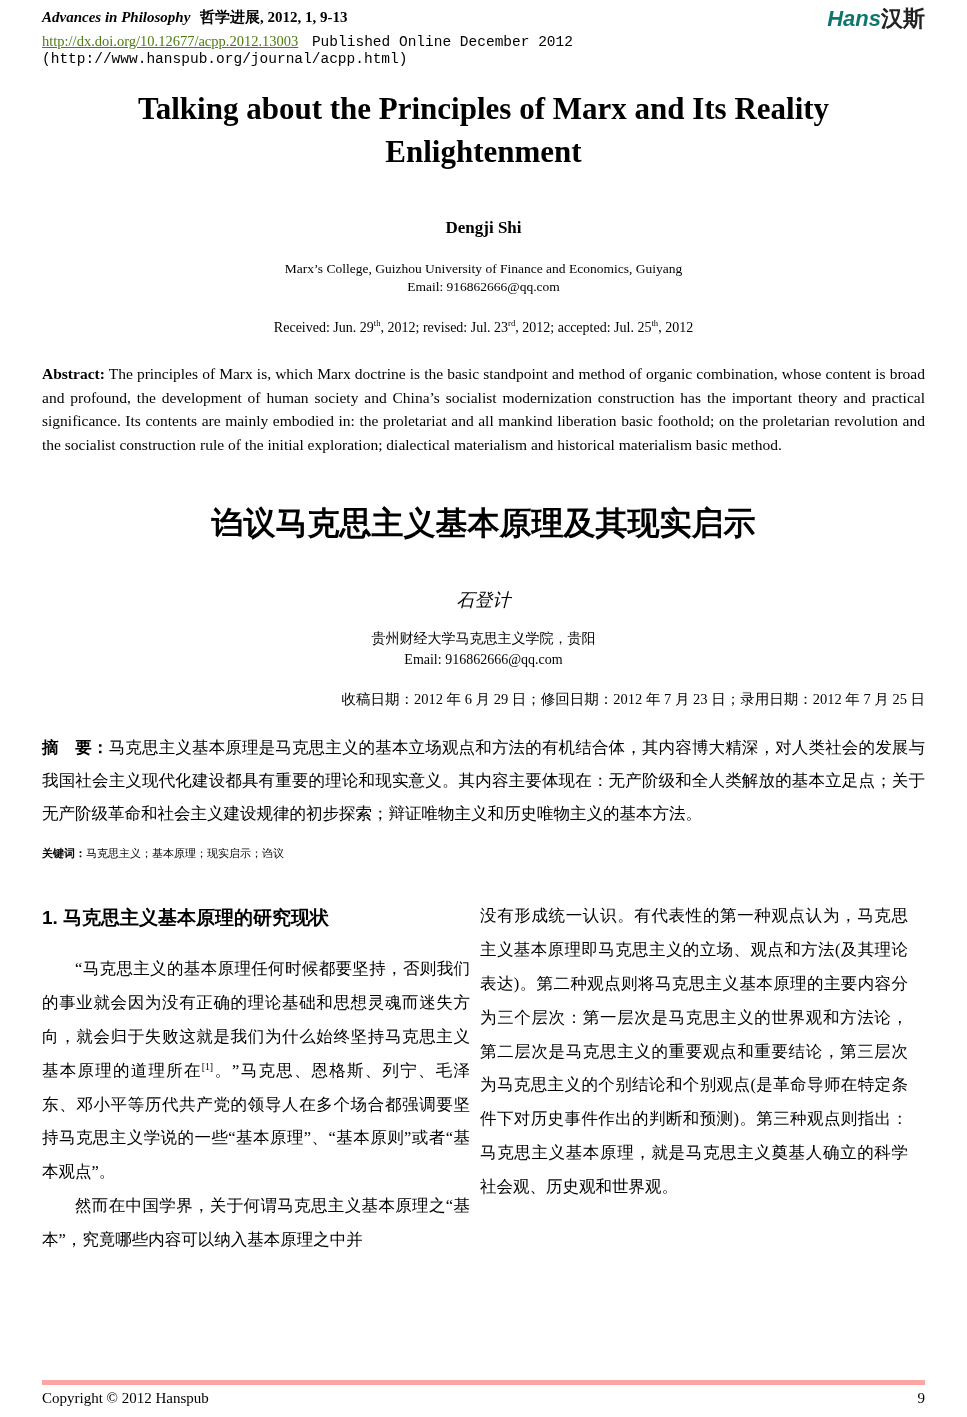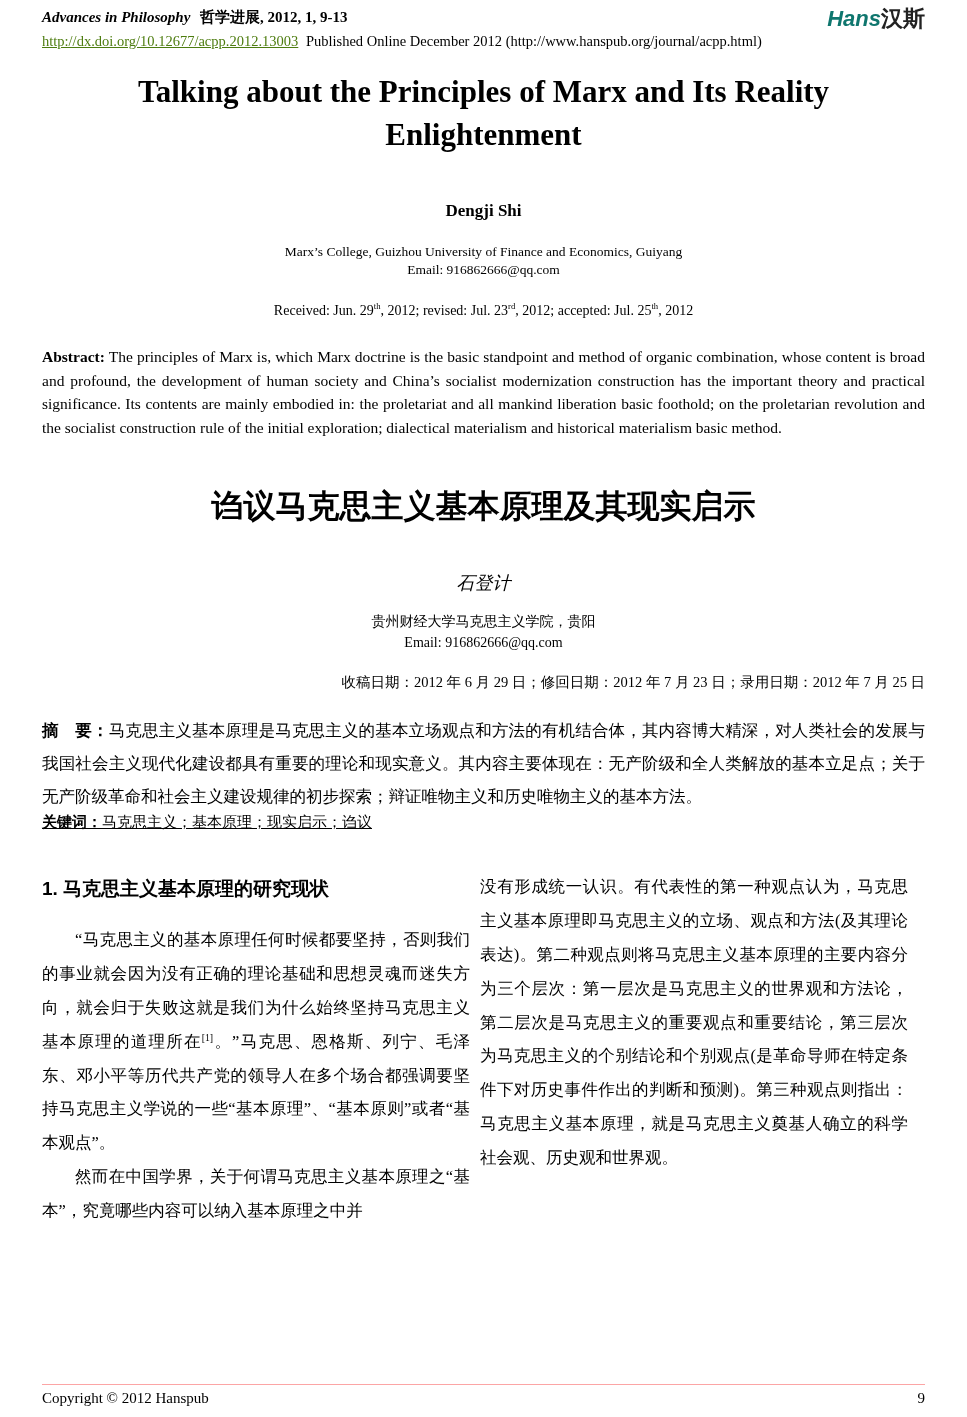"Published Online December 2012" .pub { font-family: none -> Liberation Mono, monospace; margin-left: 4px -> 10px }
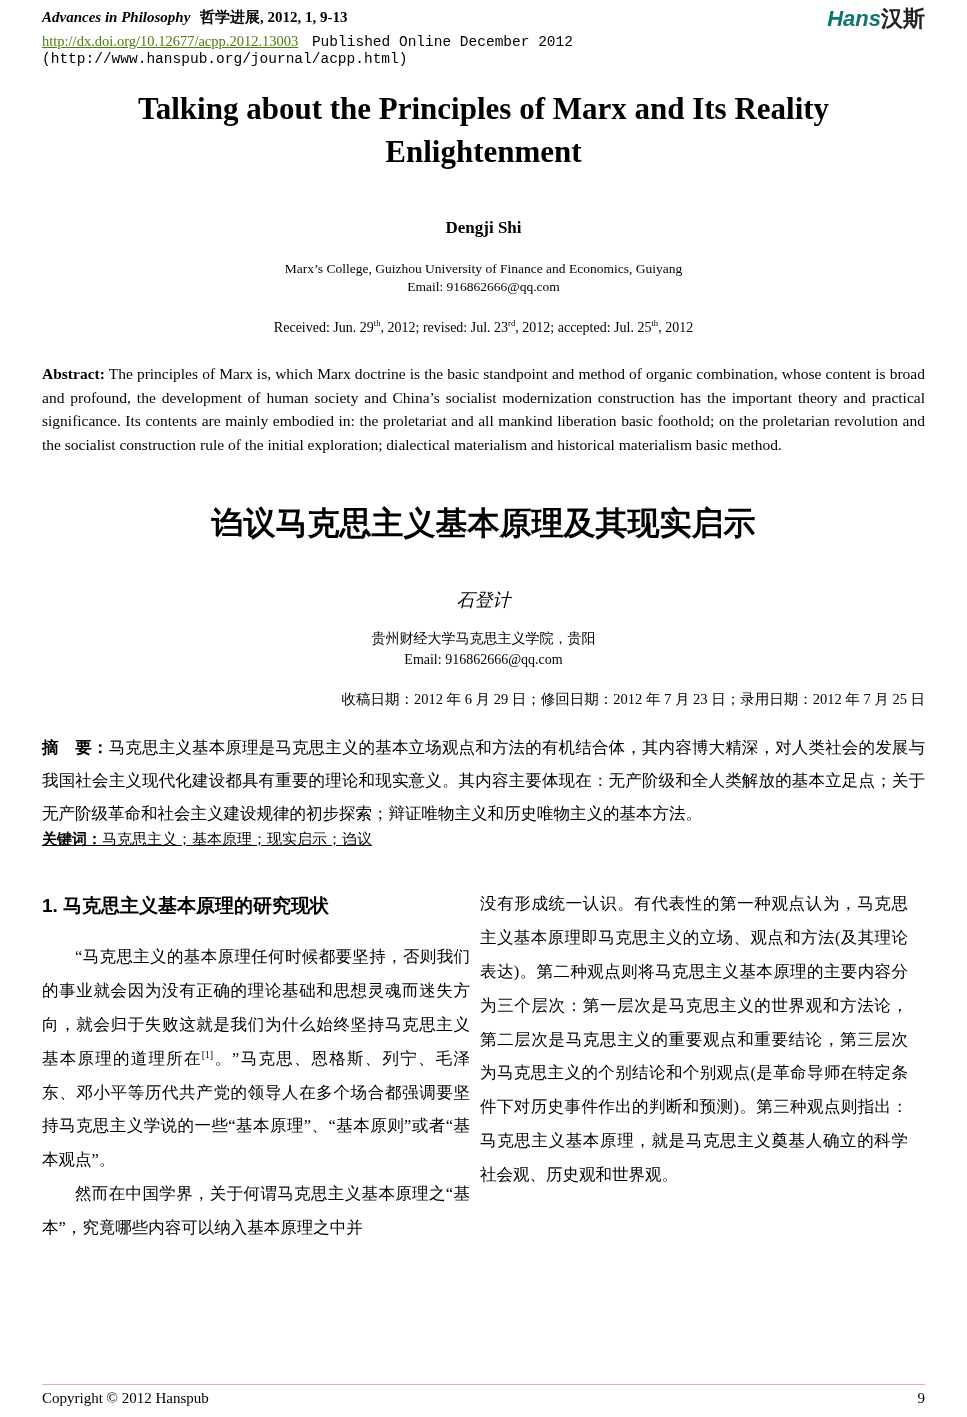"关键词：马克思主义；基本原理；现实启示；诌议" .cn-keywords { font-size: 15px -> 11px; margin-top: none -> 16px; text-decoration: underline -> none }
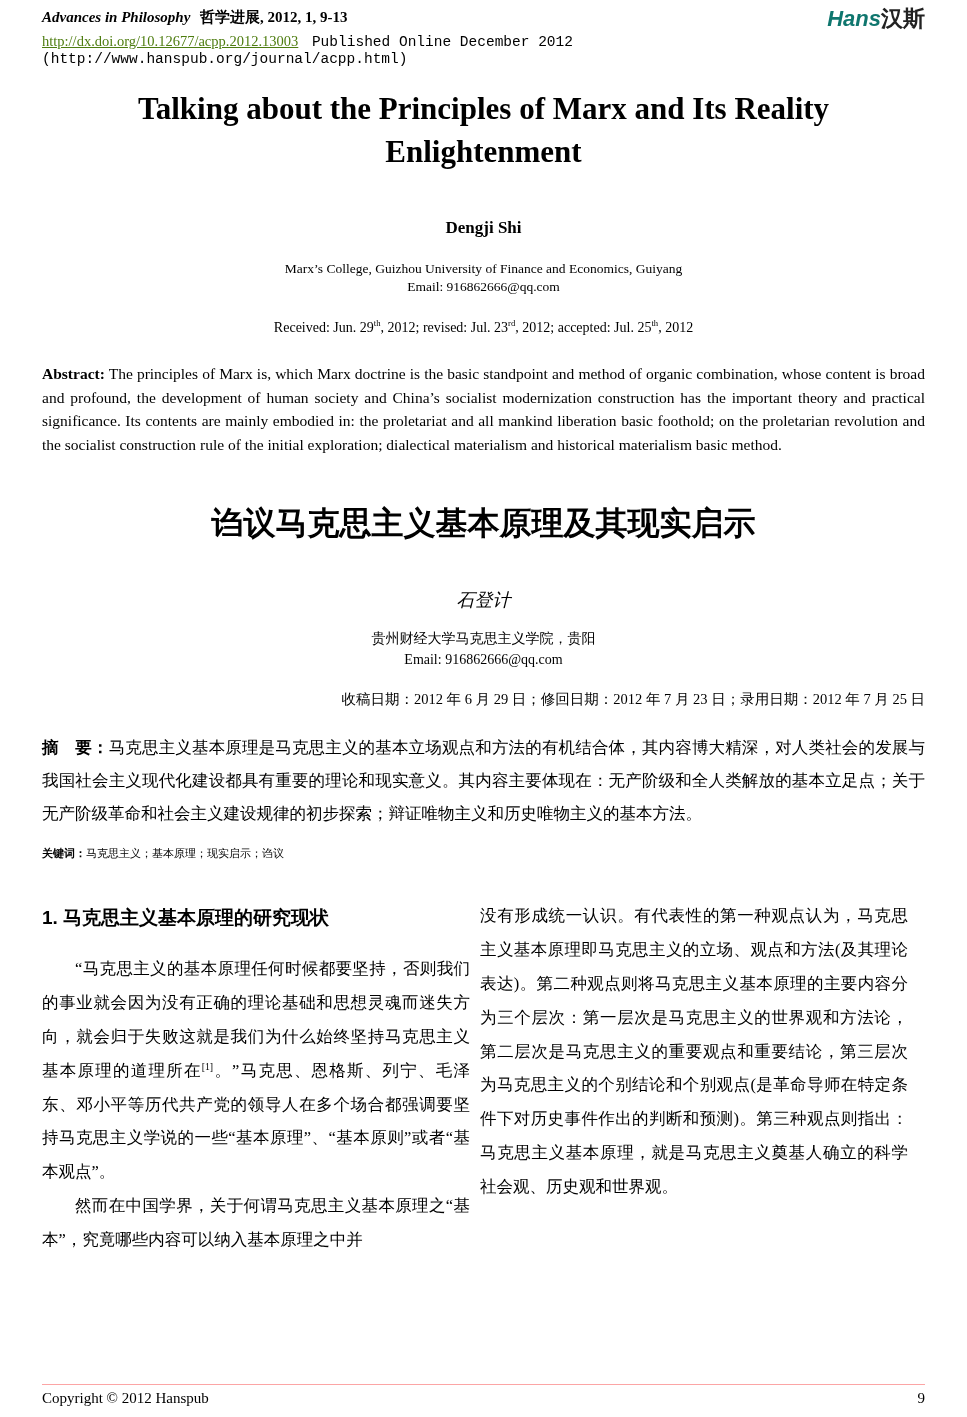"Copyright © 2012 Hanspub" .footer { border-top: 1px solid #fca5a5 -> 5px solid #fca5a5 }
